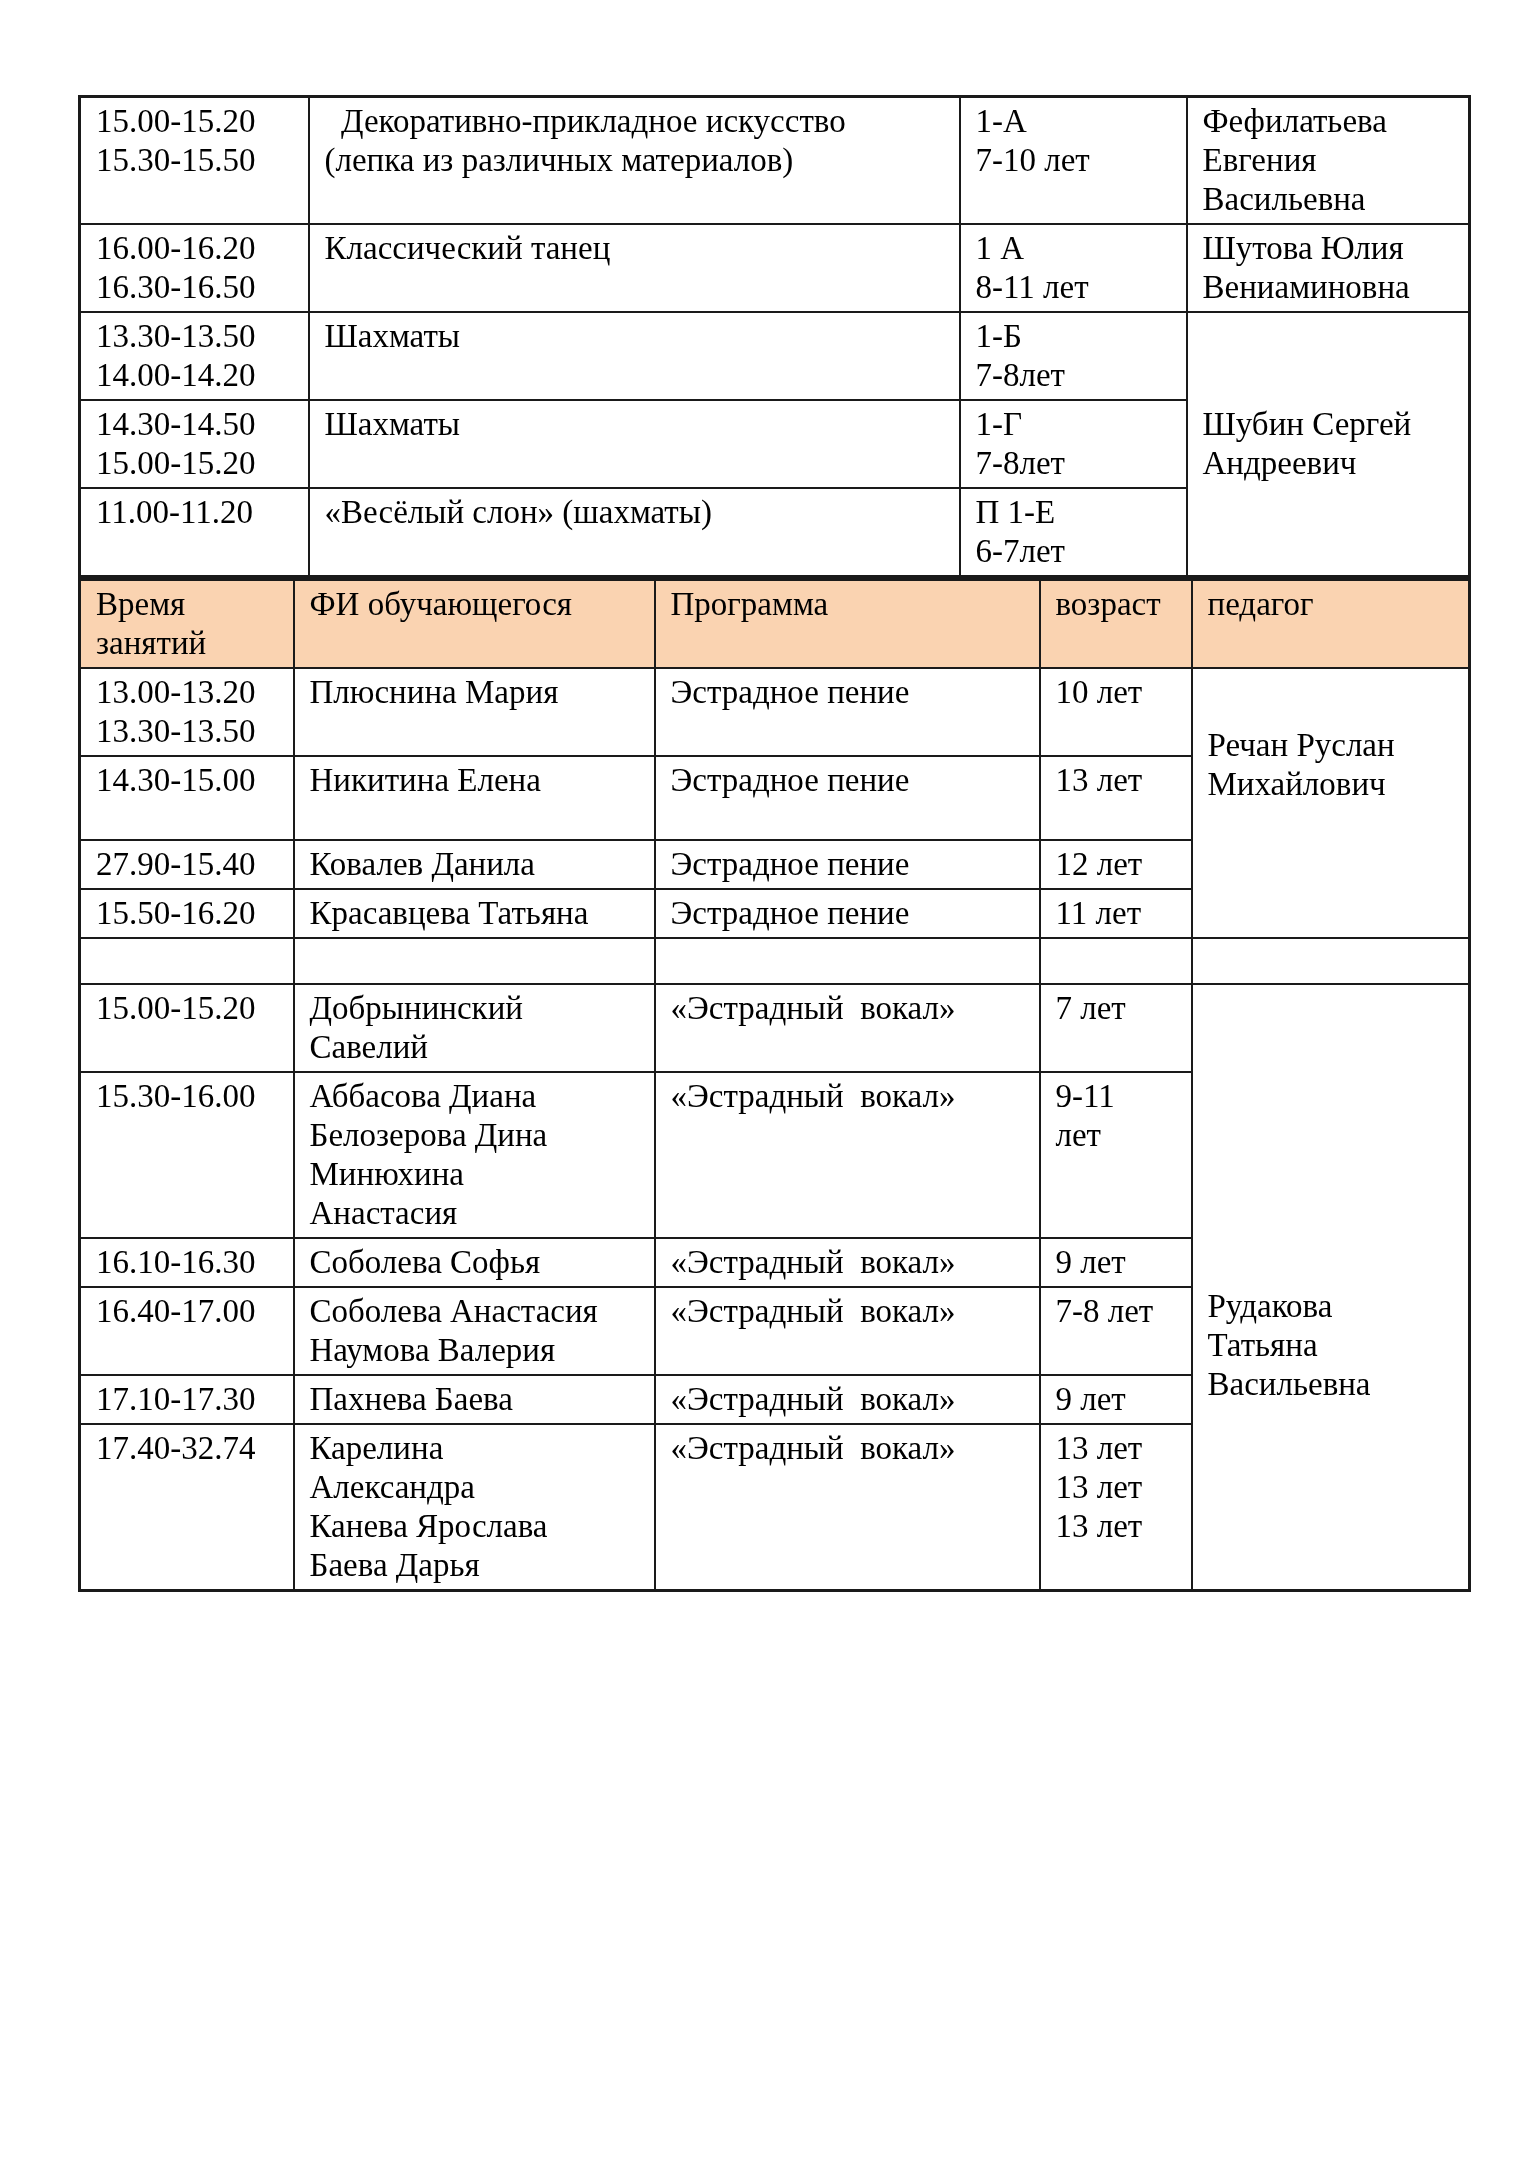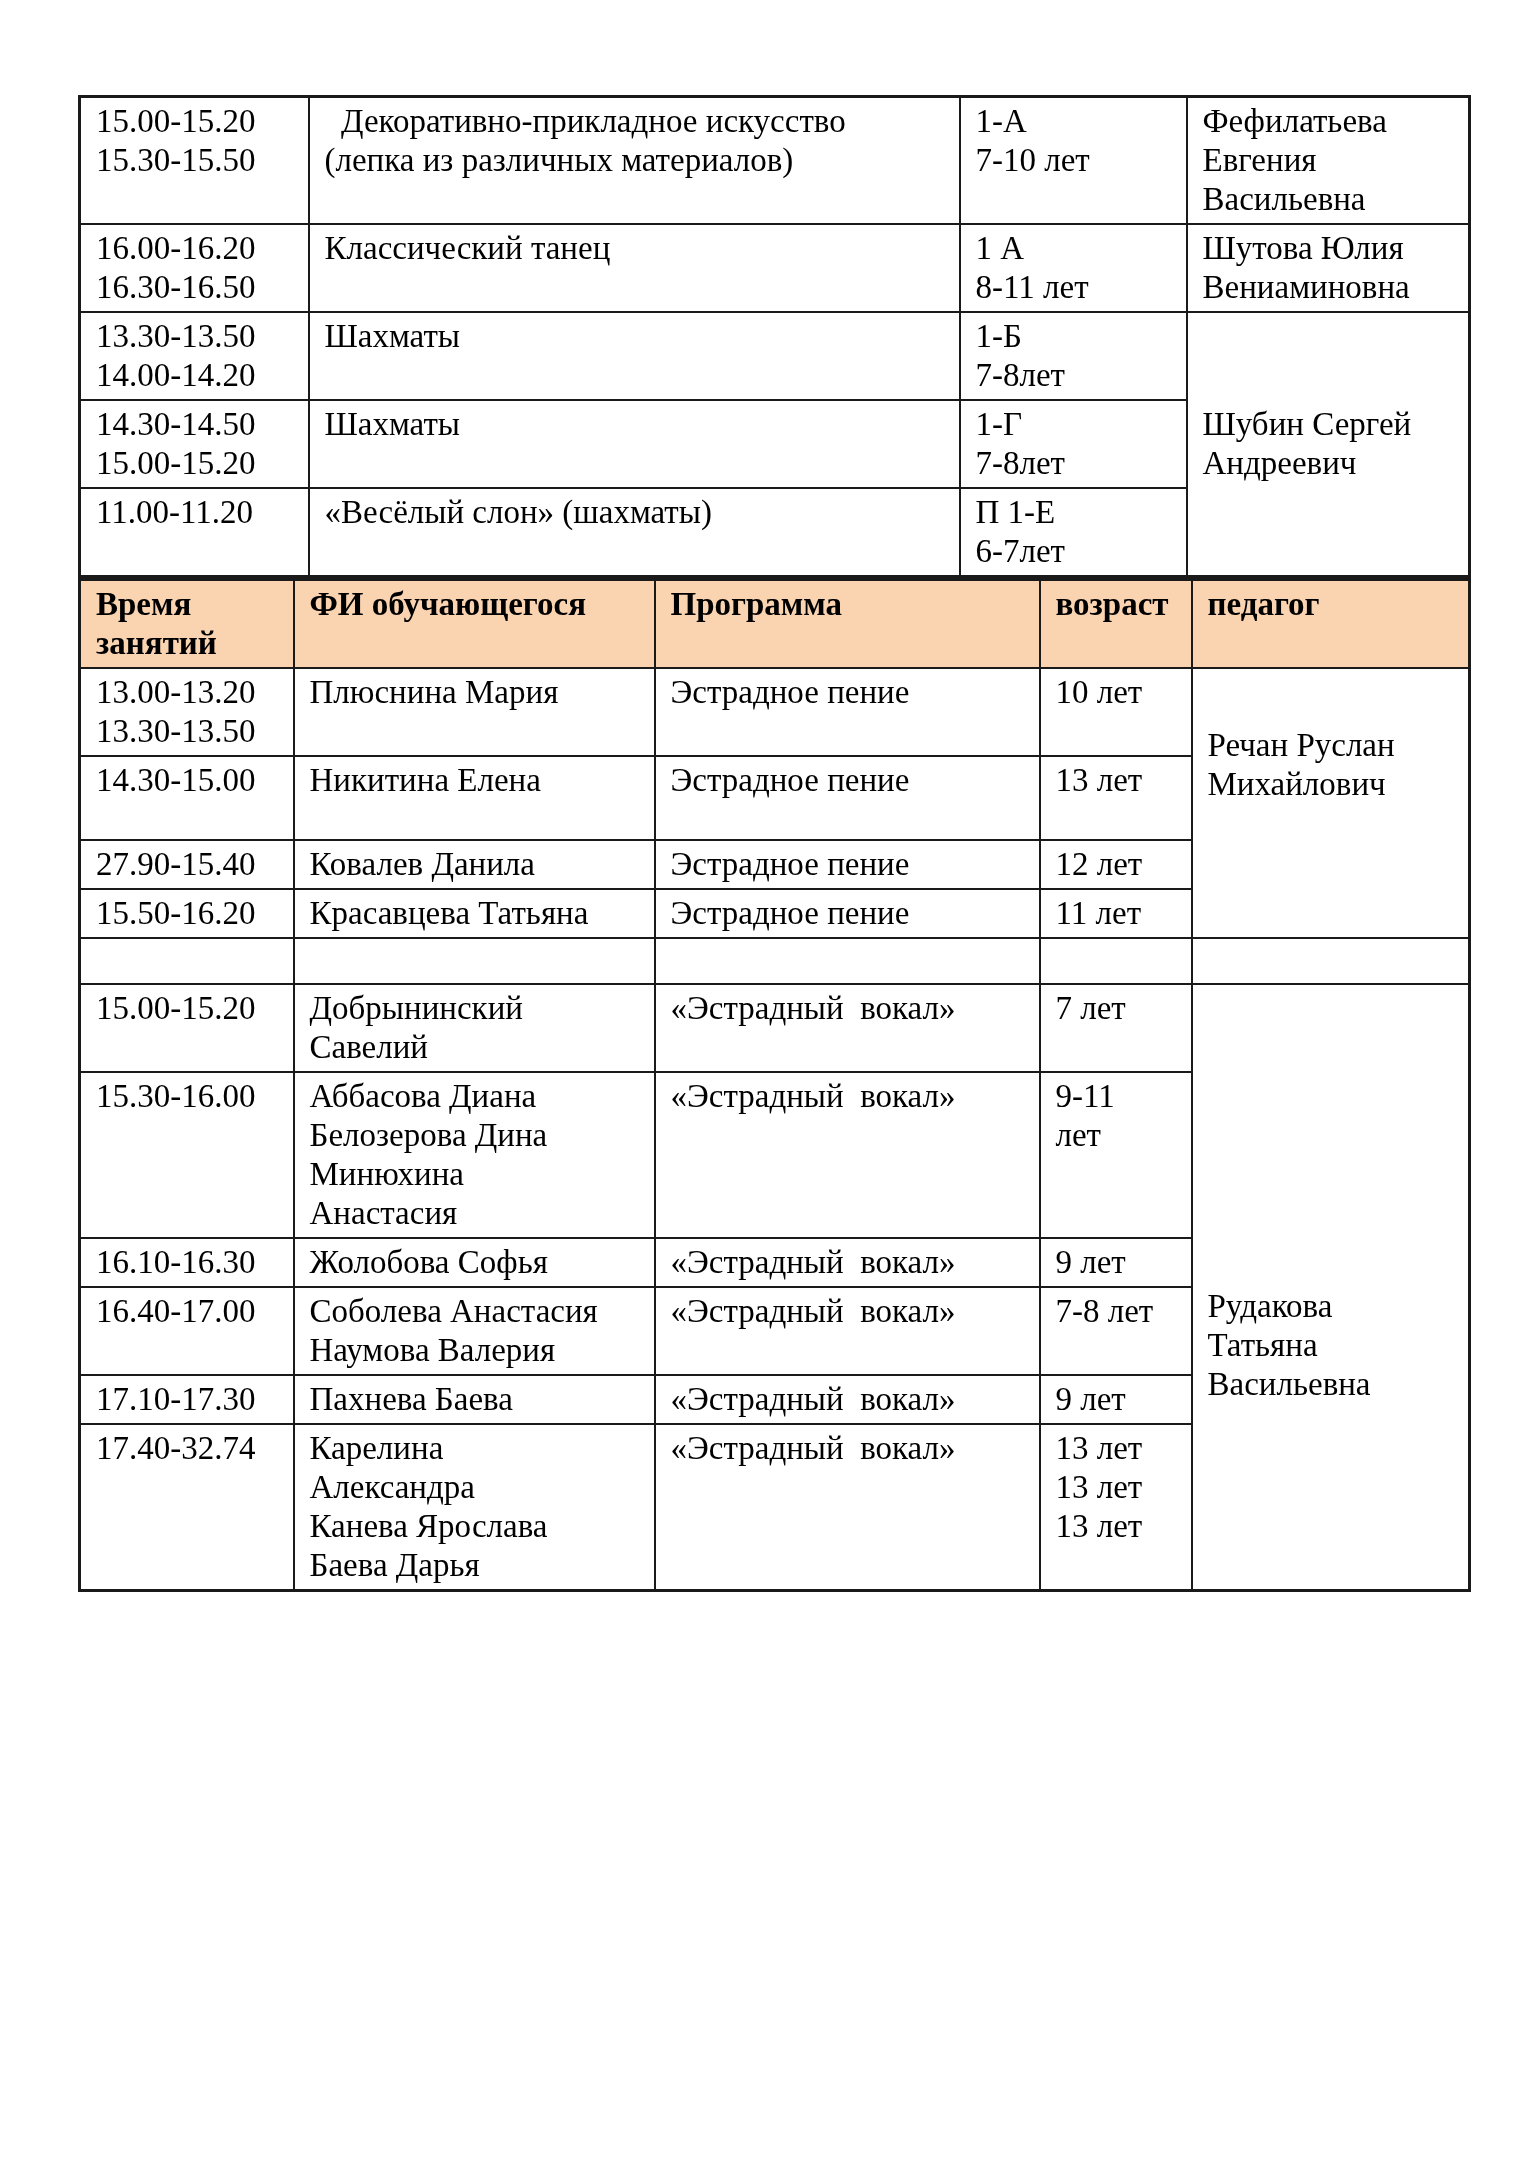"Время" th { font-weight: bold -> normal }
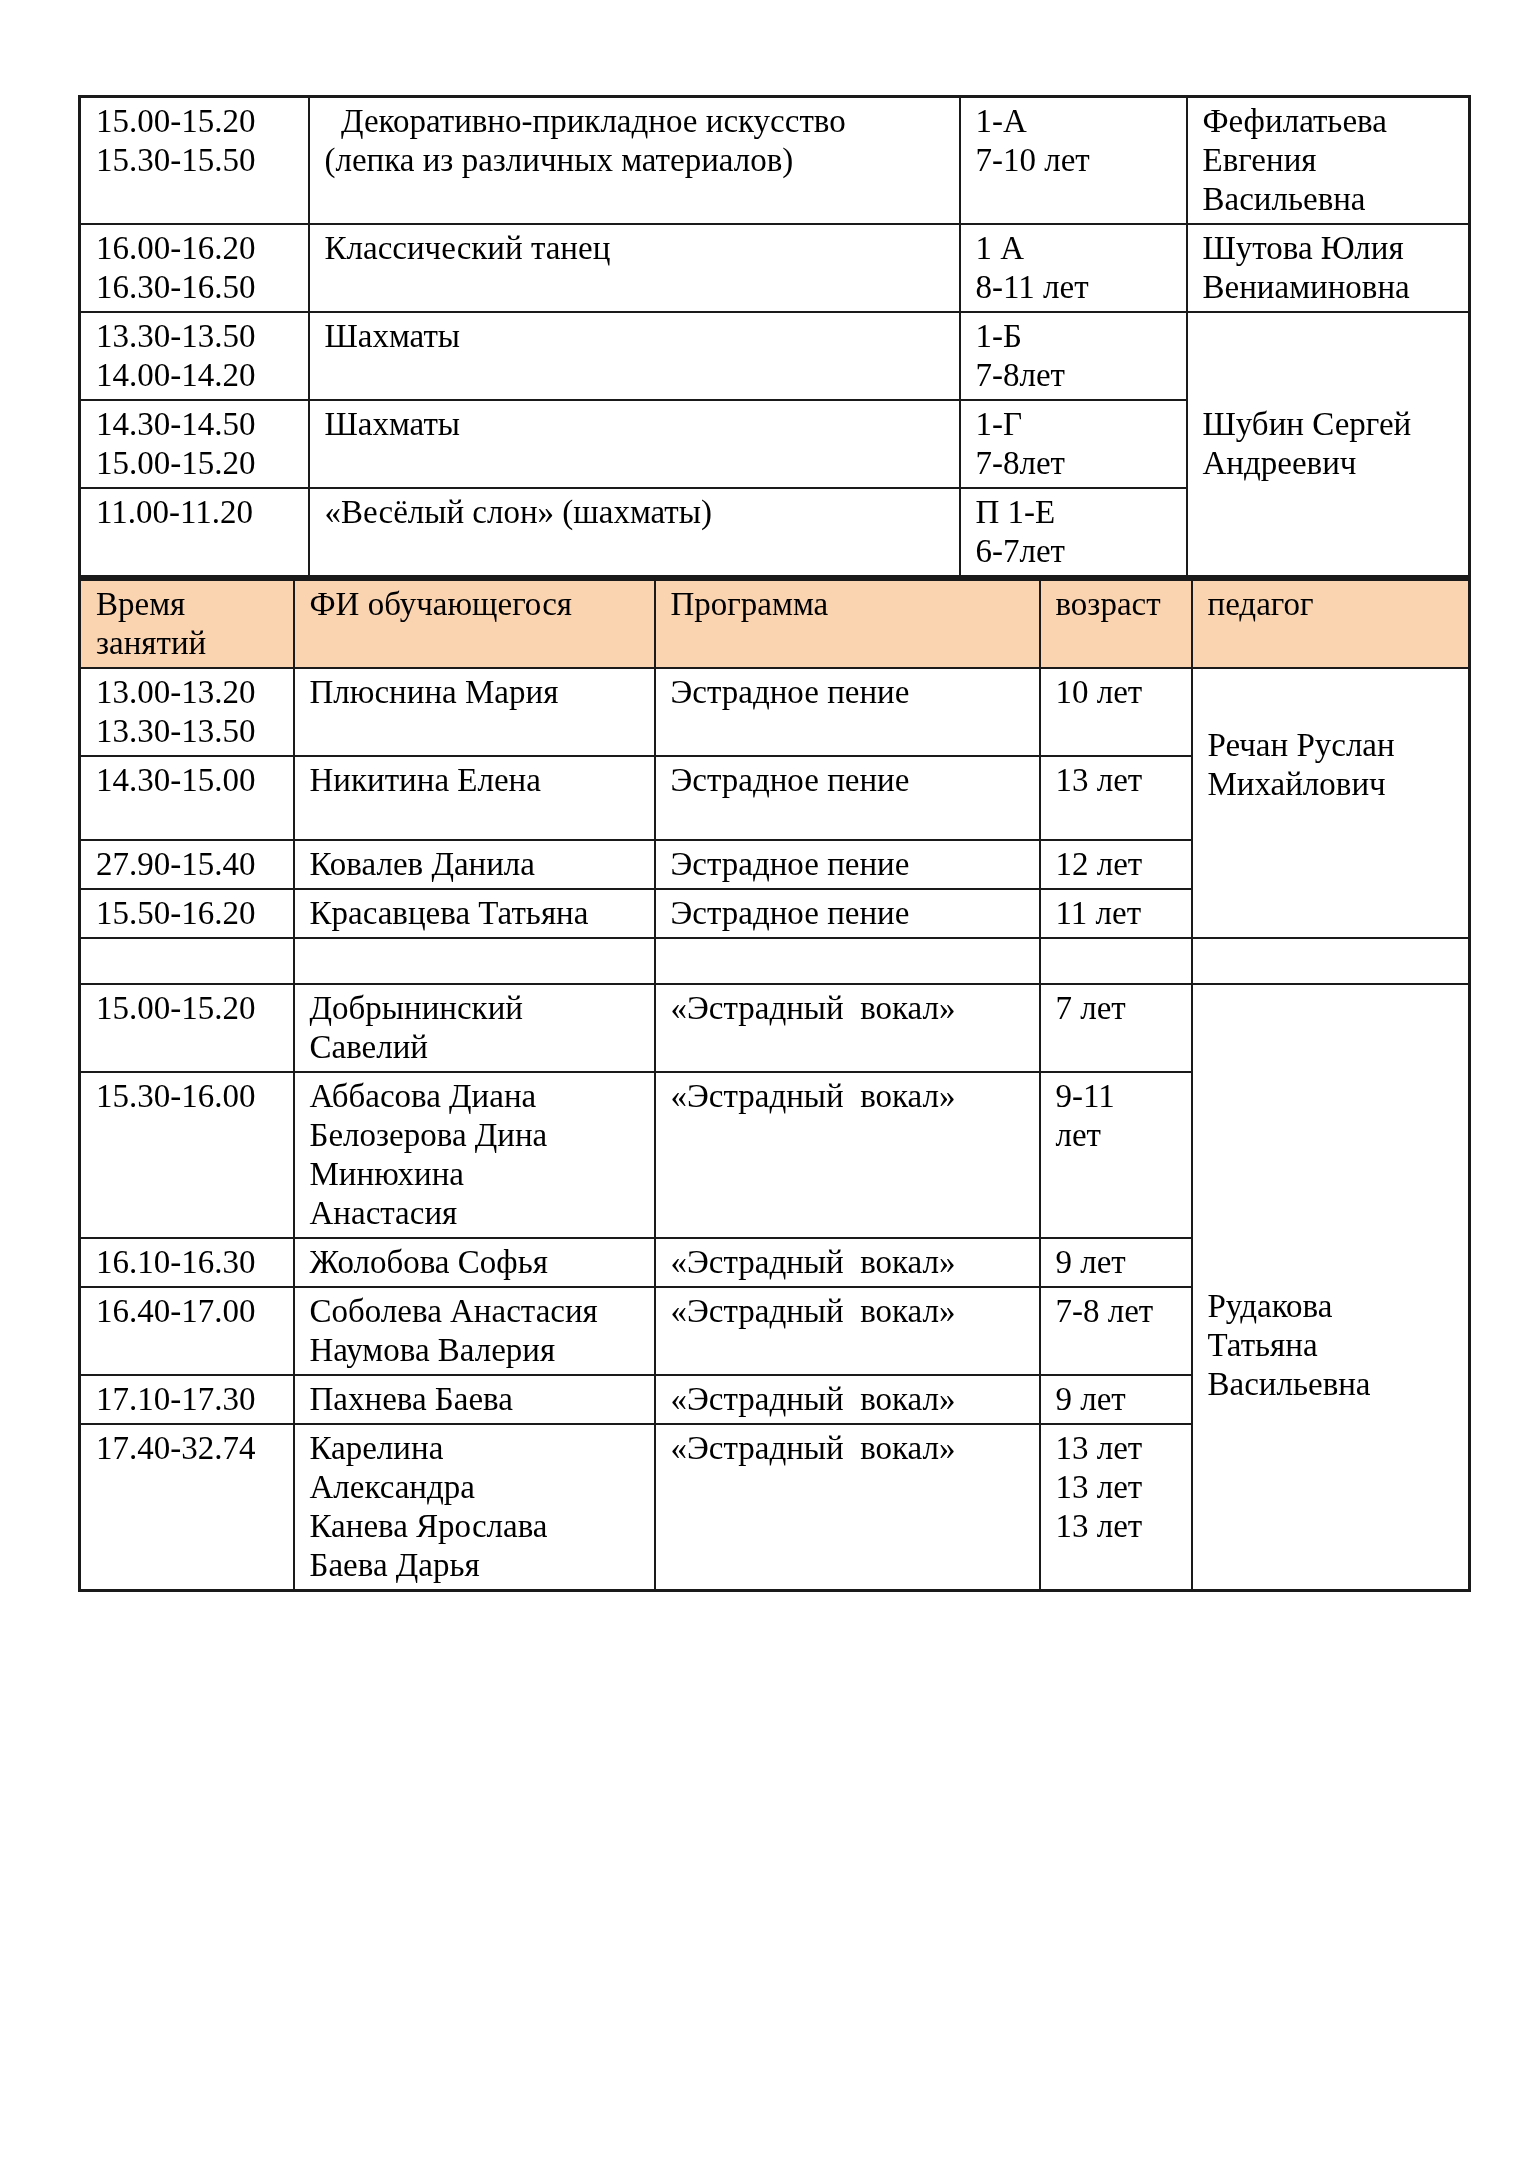"Жолобова Софья" td { text: Жолобова -> Соболева }
